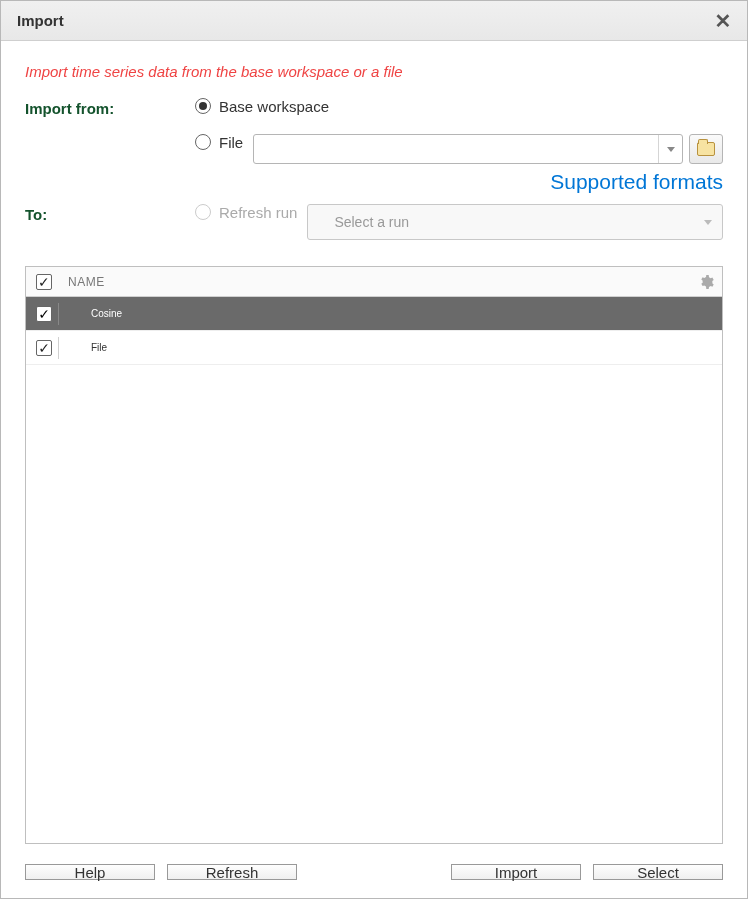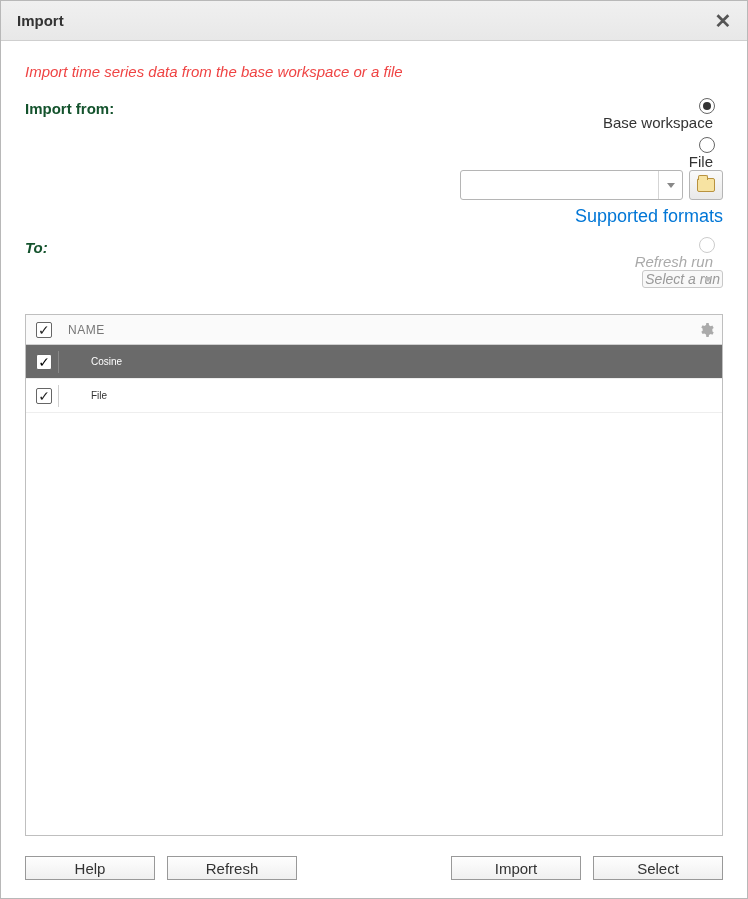"Base workspace" .radio-row { align-items: flex-end -> flex-start; flex-direction: column -> none }
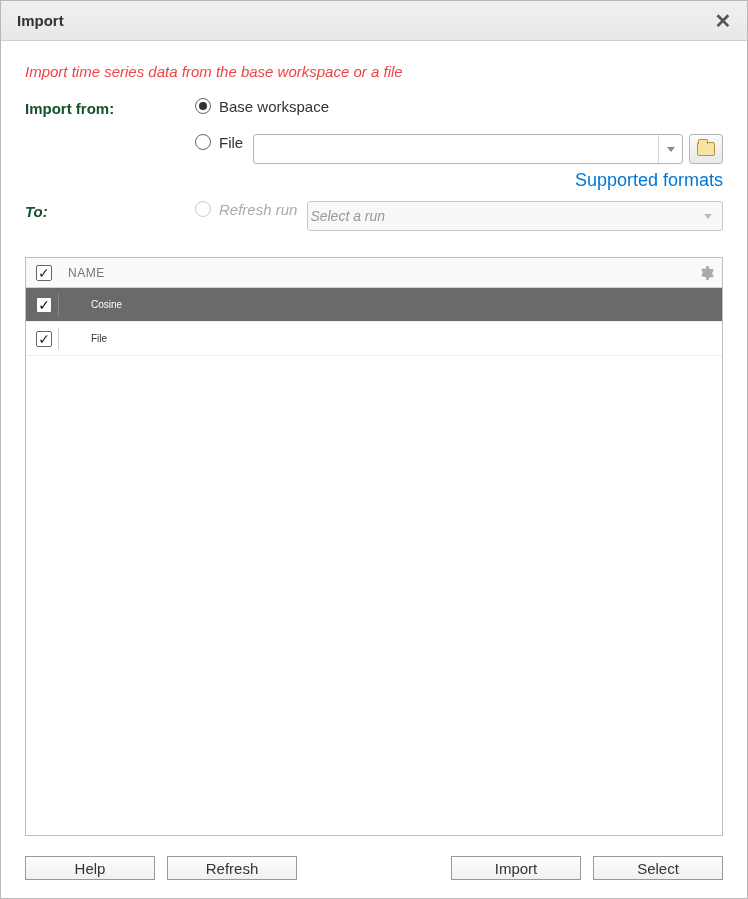"Supported formats" .link { font-size: 18px -> 21px }
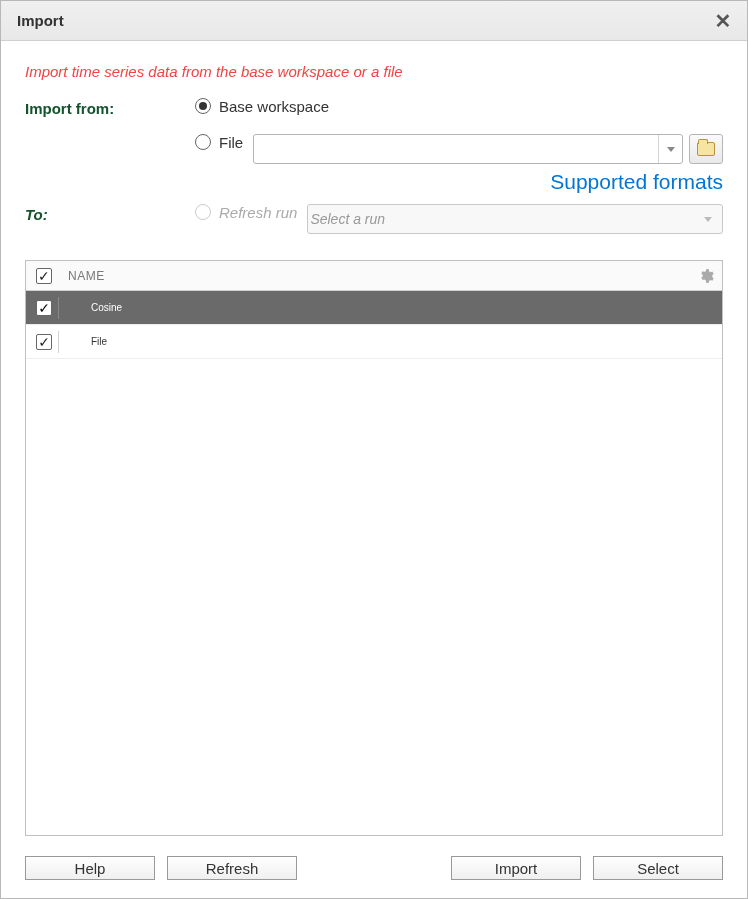"To:" .spacer-row { font-style: italic -> none }
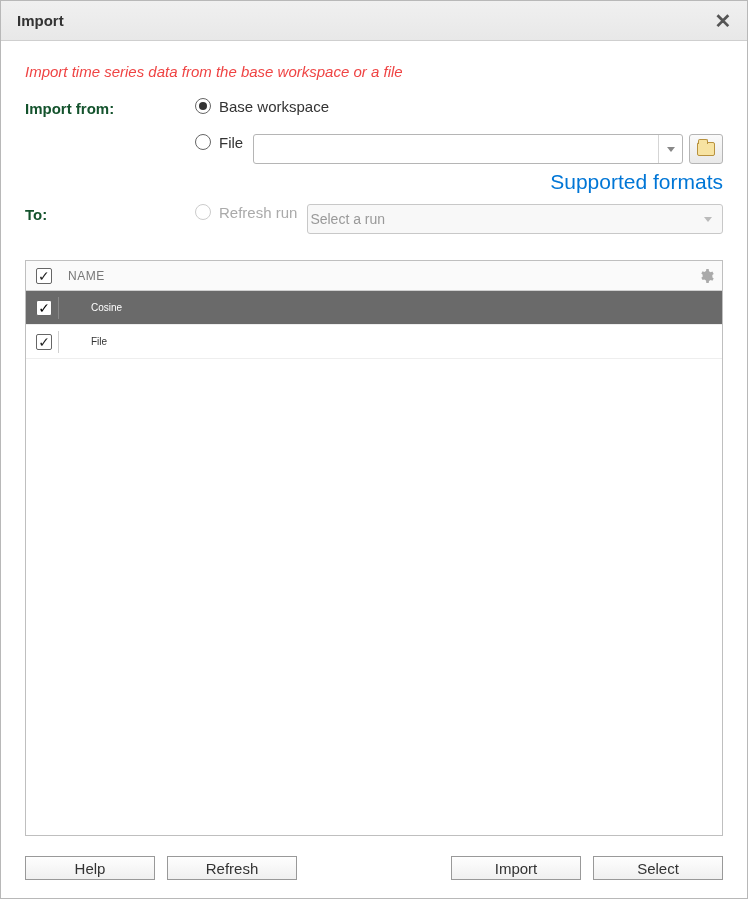"Select a run" .select-field { height: 30px -> 36px; padding: 0 2px -> 0 26px }
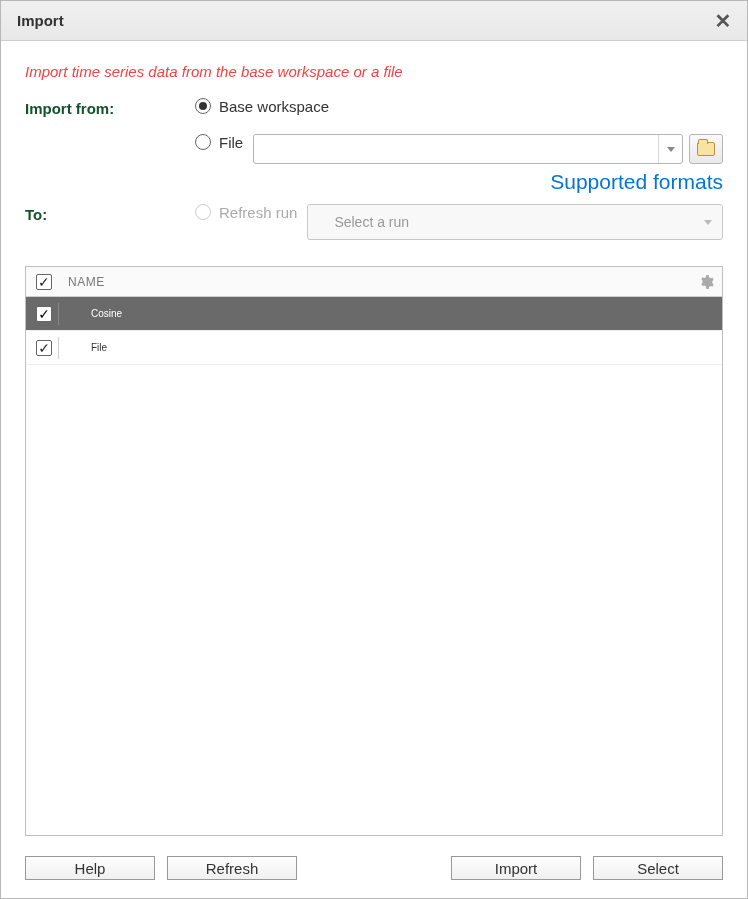"Help" .btn { height: 24px -> 16px }
